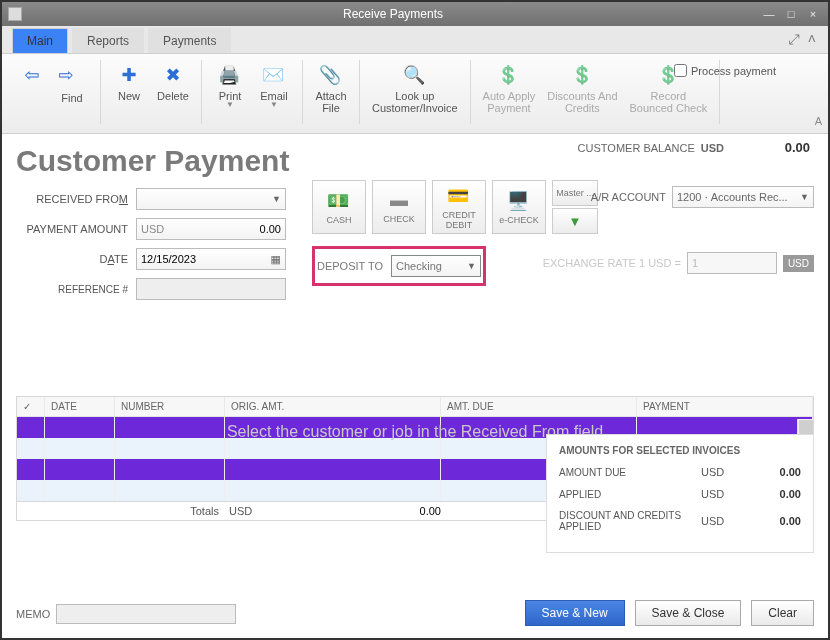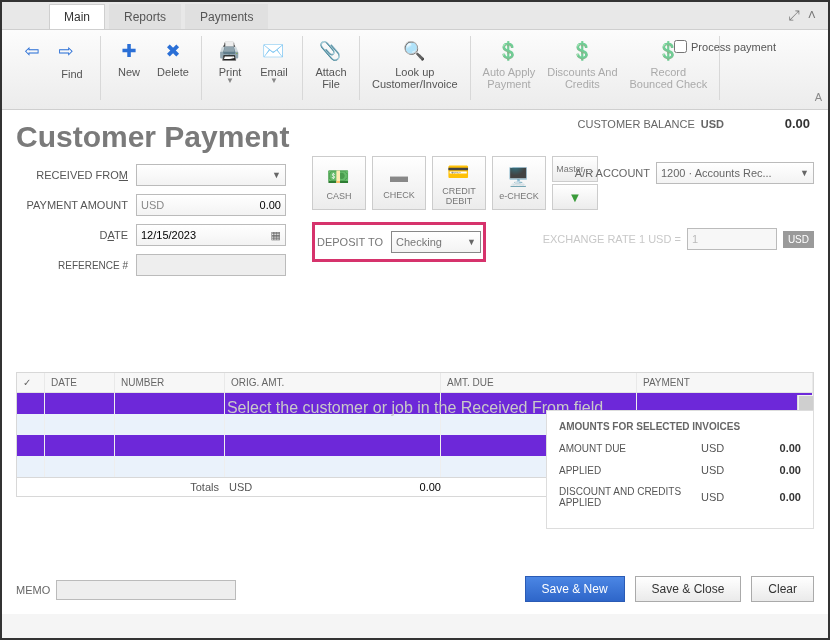"Receive Payments" div.titlebar { html: none -> <div> <span></span> <span>Receive Payments</span> <div> <span>—</span> <span>□</span> <span>×</span> </div> </div> }
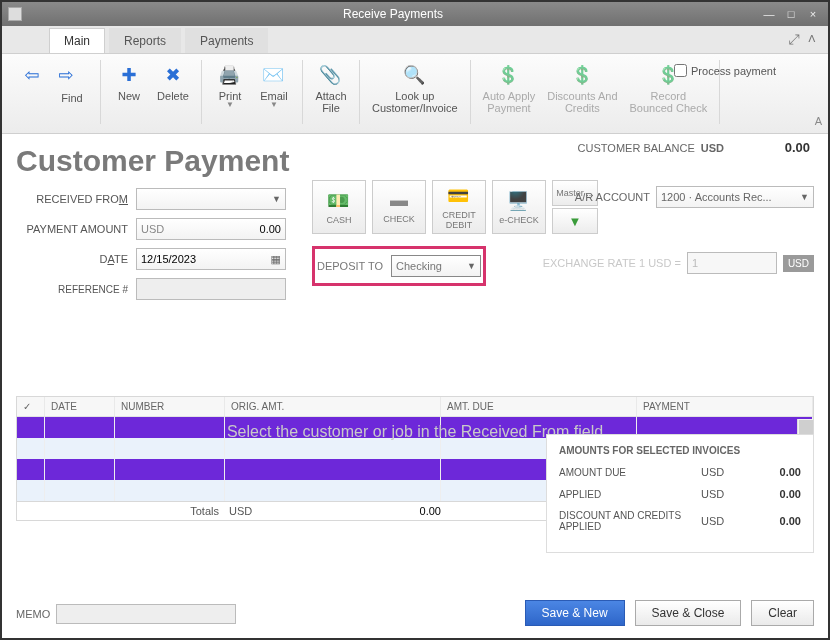"Main" .tab.active { background: #ffffff -> #3b82f6; margin-left: 37px -> none }
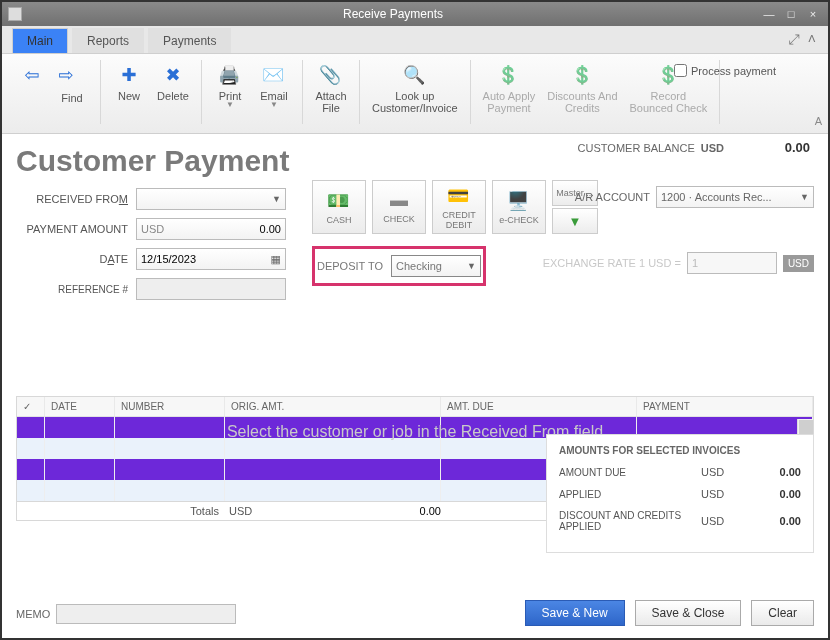"1200 · Accounts Rec..." div.drop { width: 158px -> 142px }
